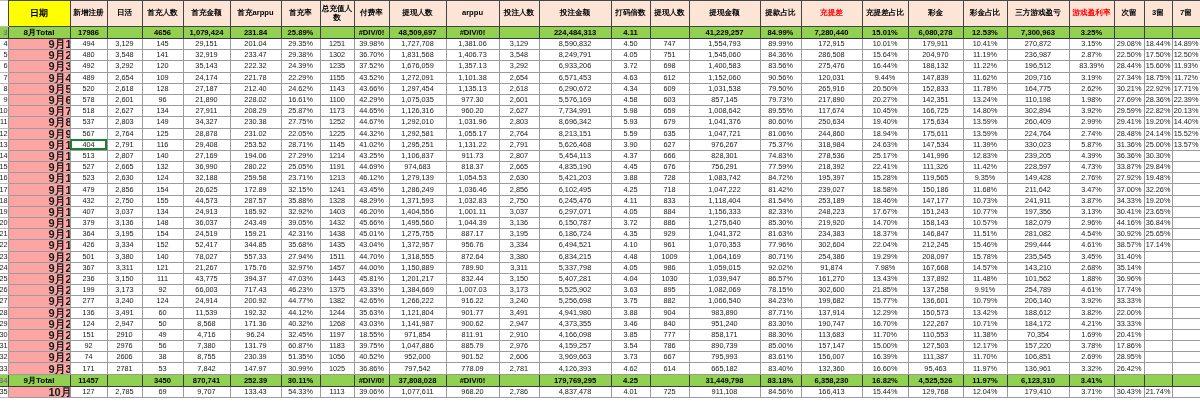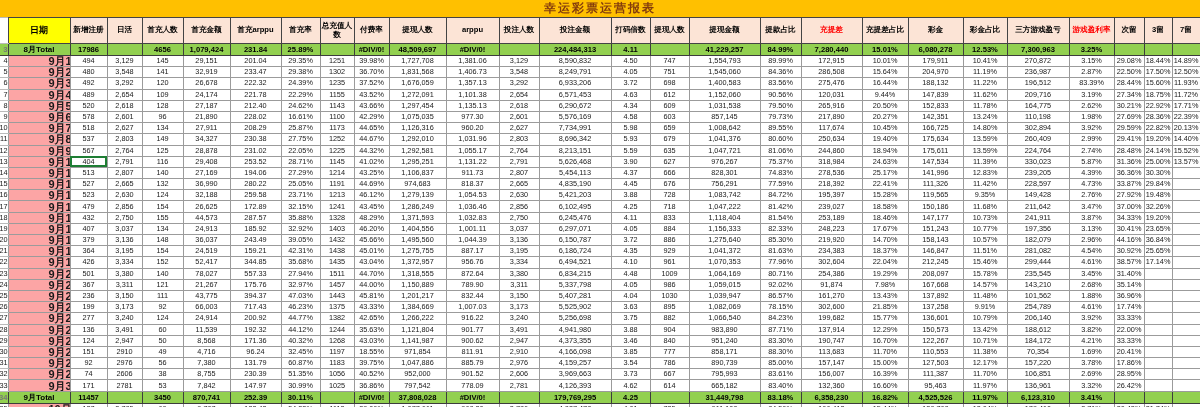"幸运彩票运营报表" div.title-bar { html: <div>幸运彩票运营报表</div> -> none }
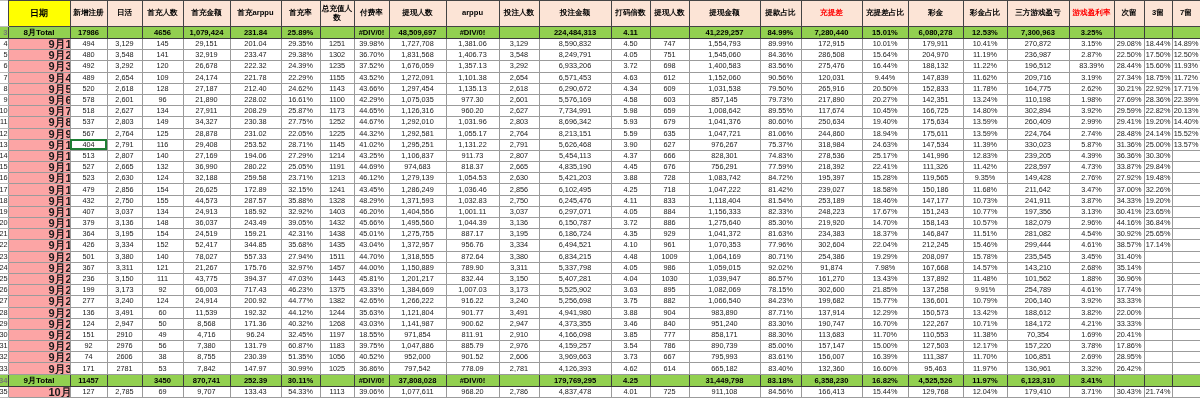"26,678" td { text: 26,678 -> 35,143 }
